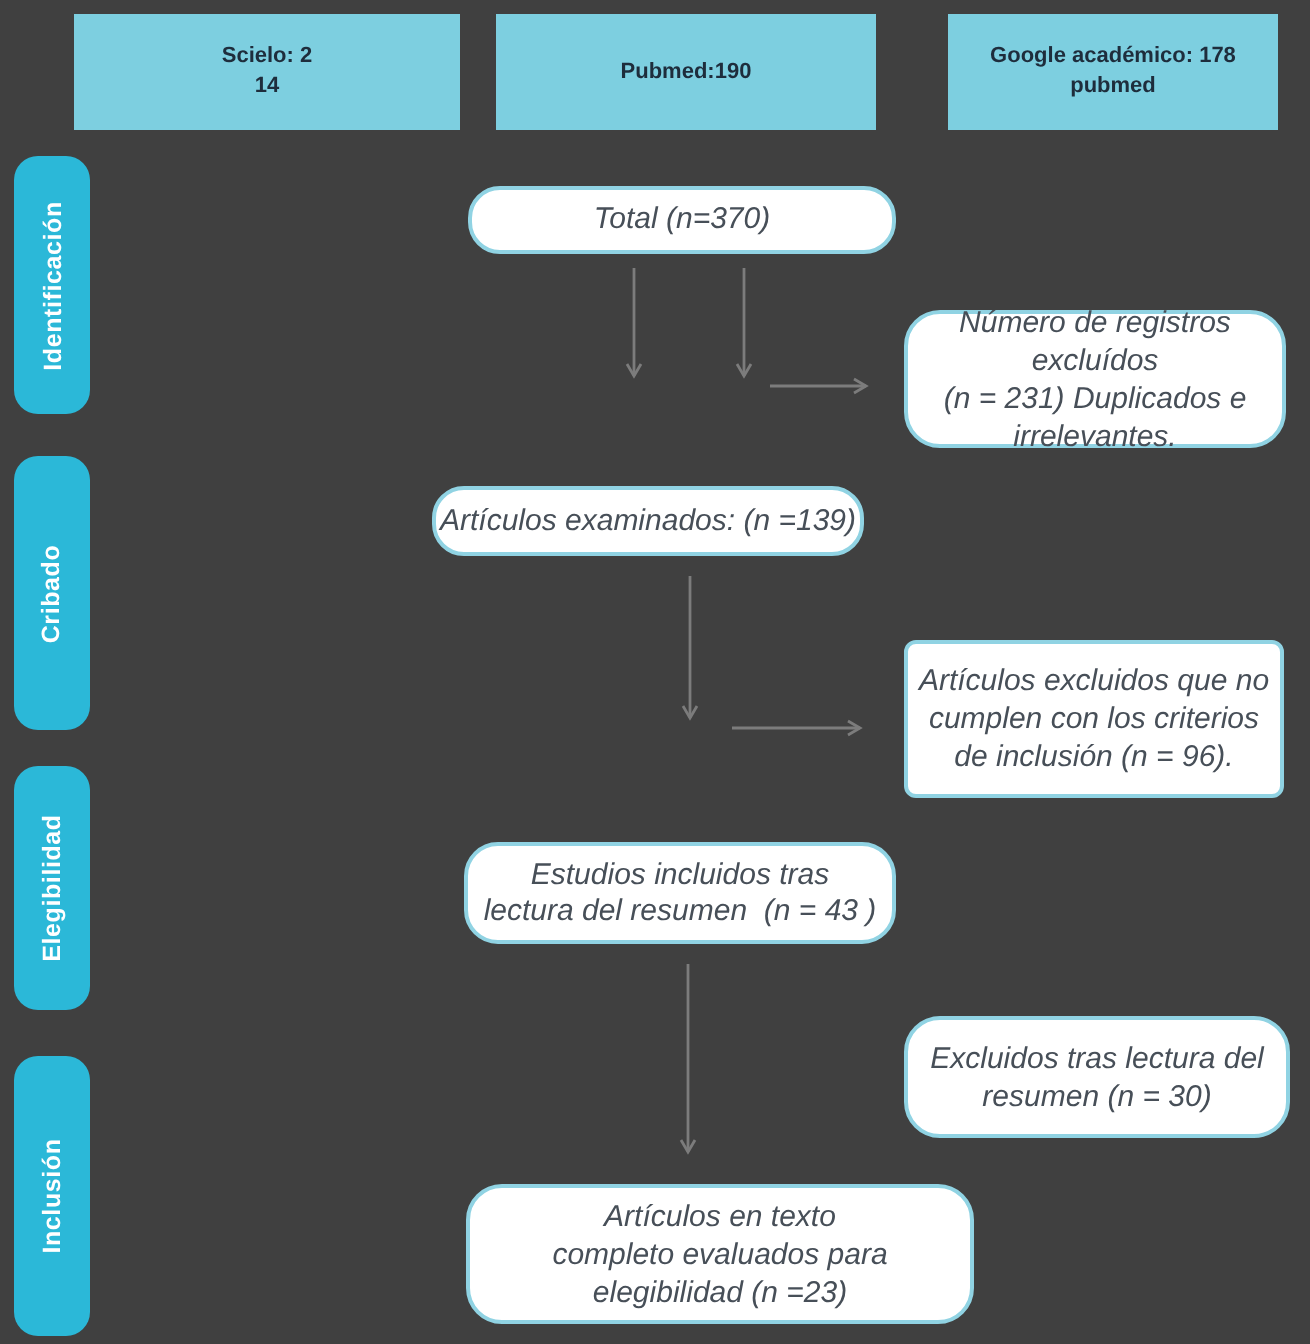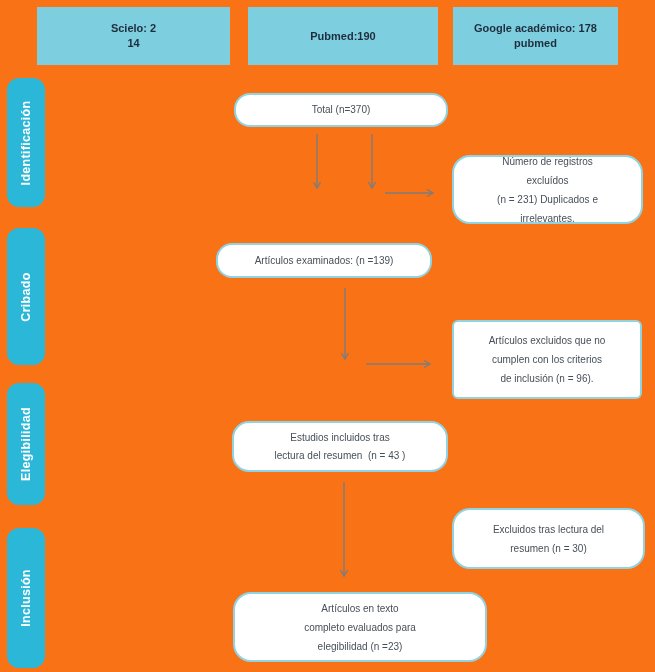"Scielo: 2" .canvas { background: #f97316 -> #404040 }
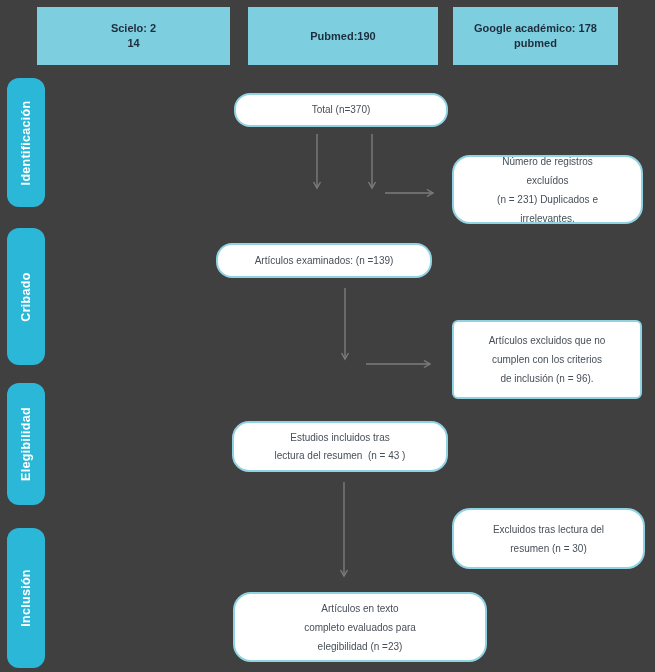"Google académico: 178" .src3 { left: 453px -> 474px }
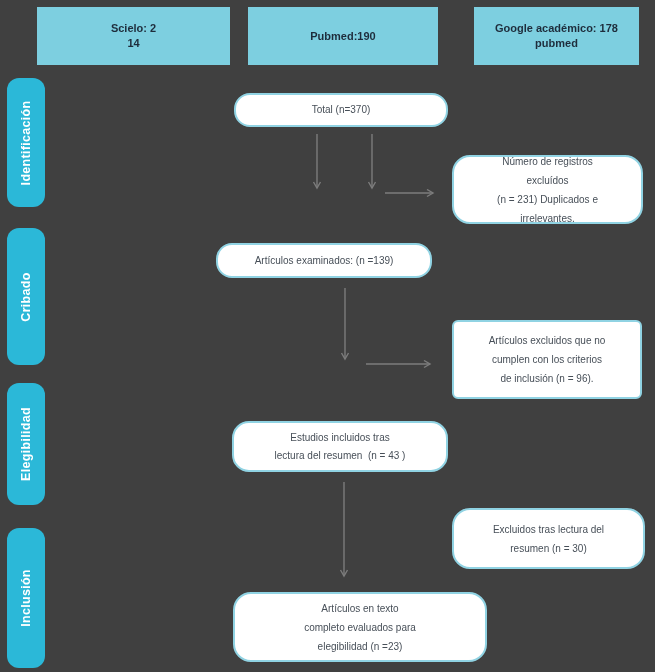"Total (n=370)" .wbox { font-size: 10px -> 15px; font-style: none -> italic }
